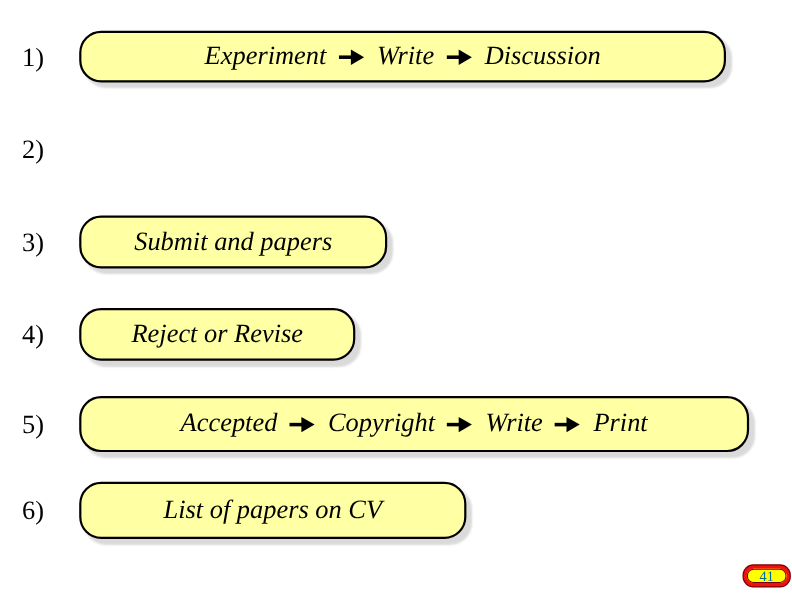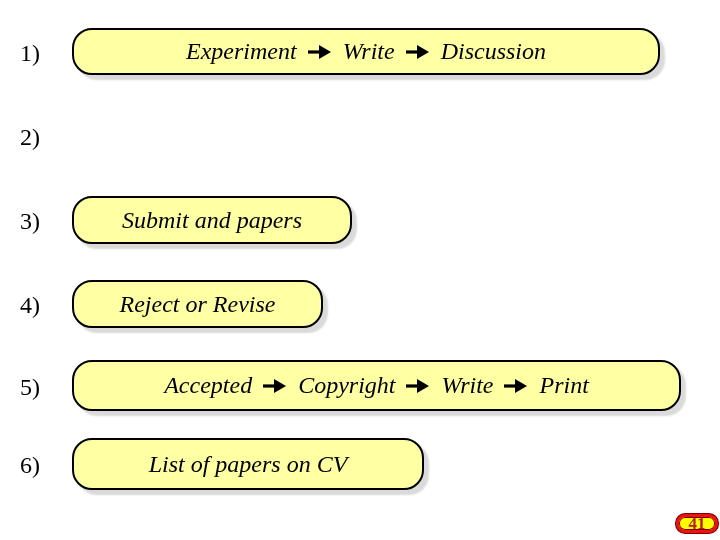"41" .badge span { color: #b91c1c -> #0369a1; font-size: 17px -> 13px; font-weight: bold -> normal }
